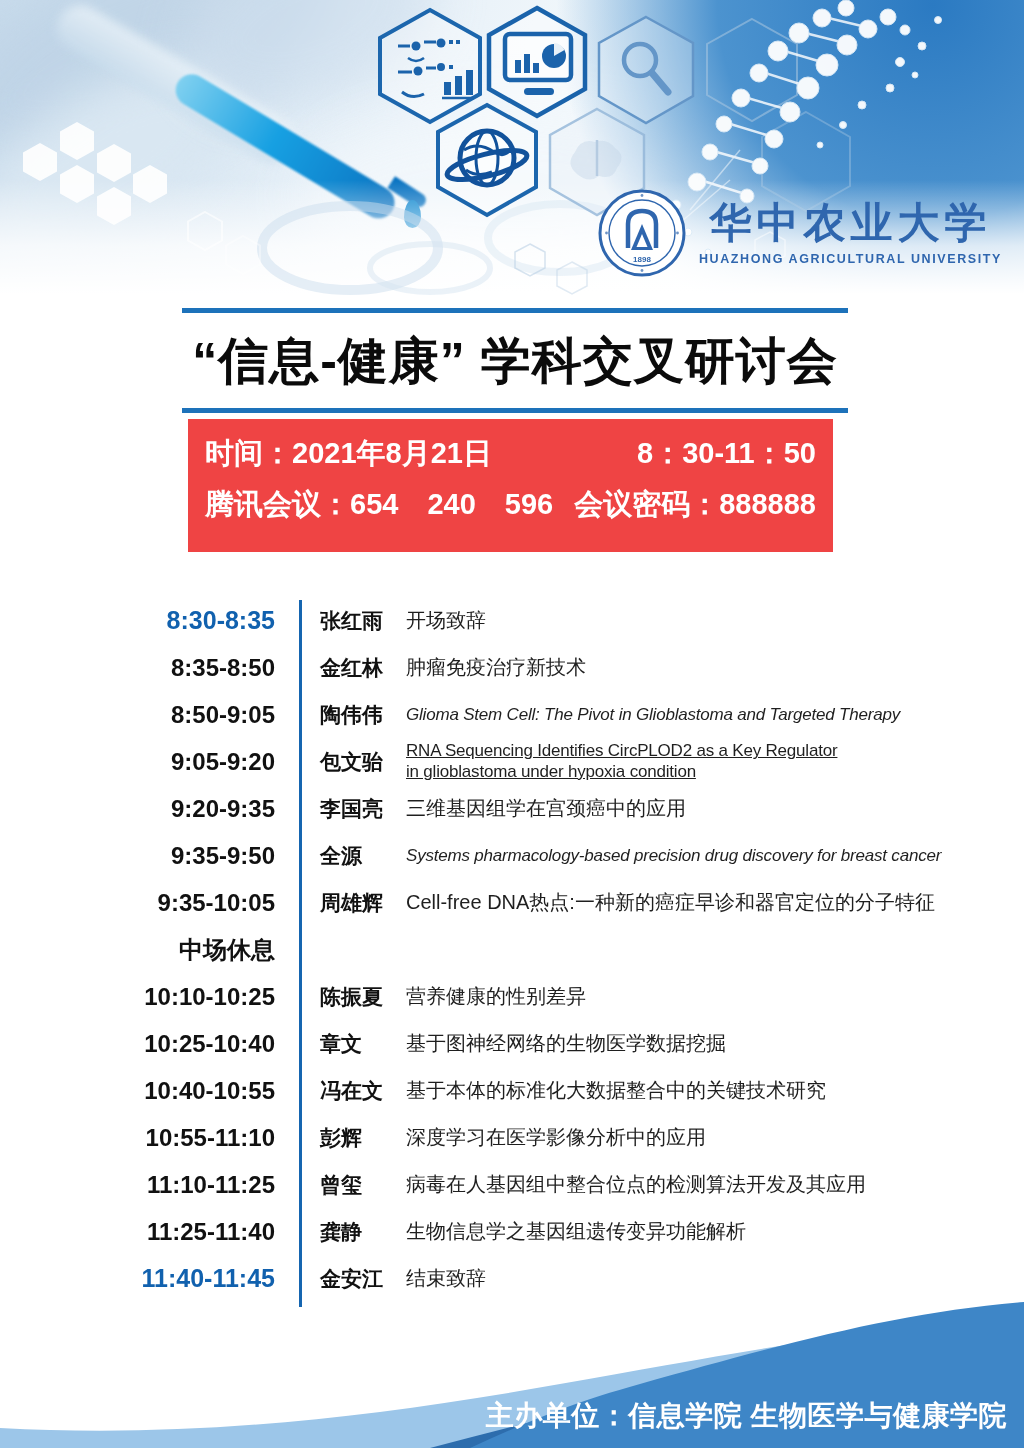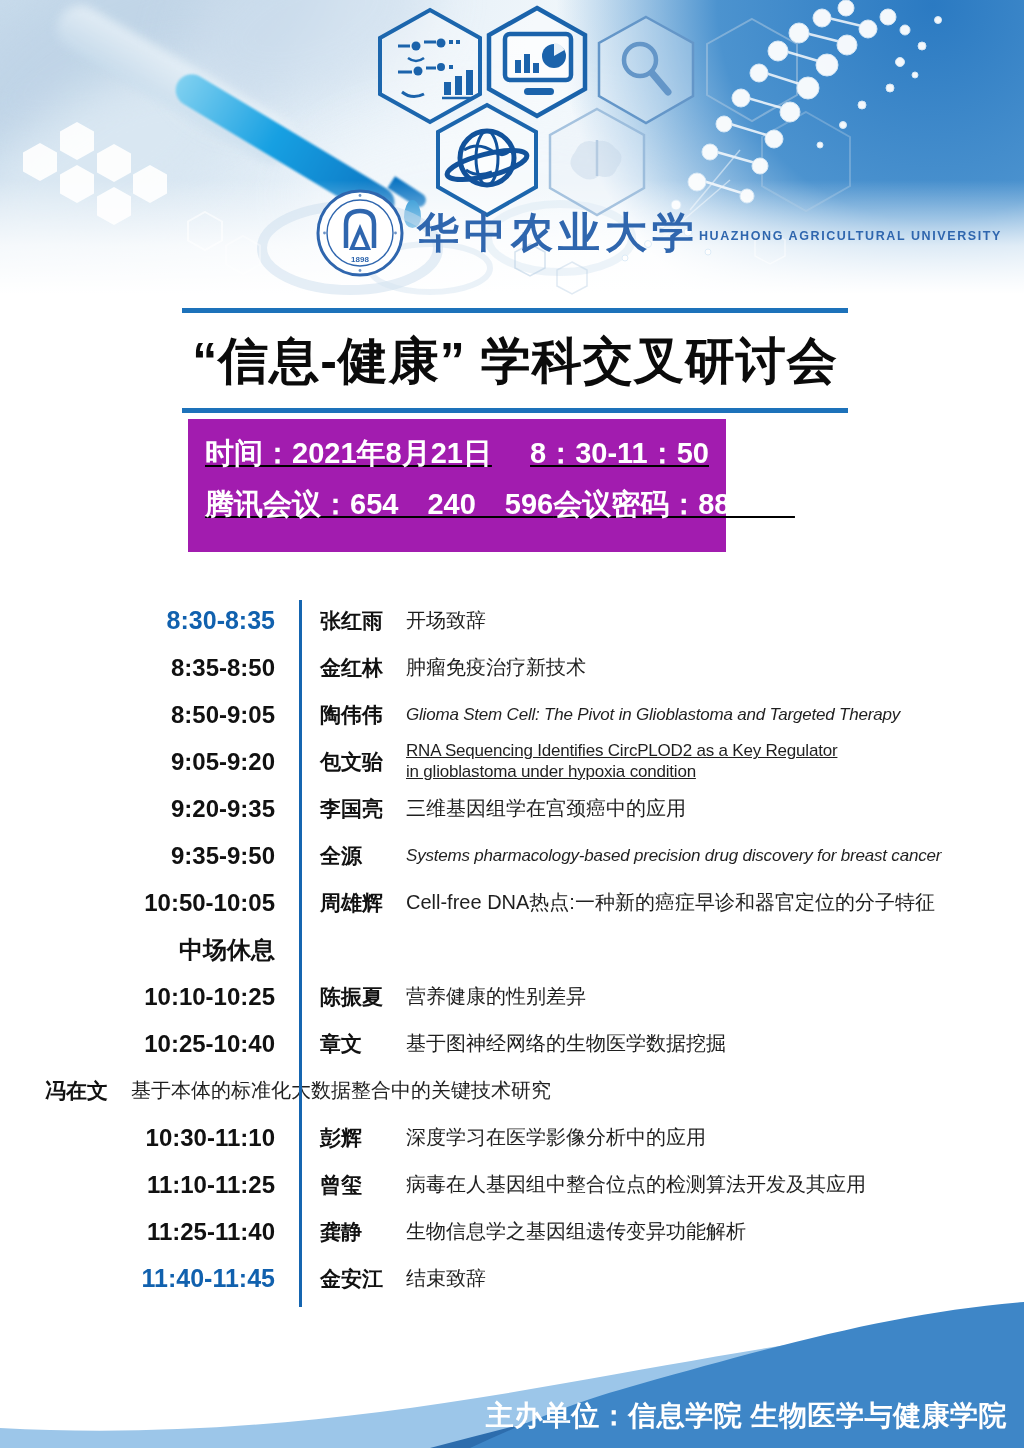"华中农业大学" .logo-txt { flex-direction: row -> column }
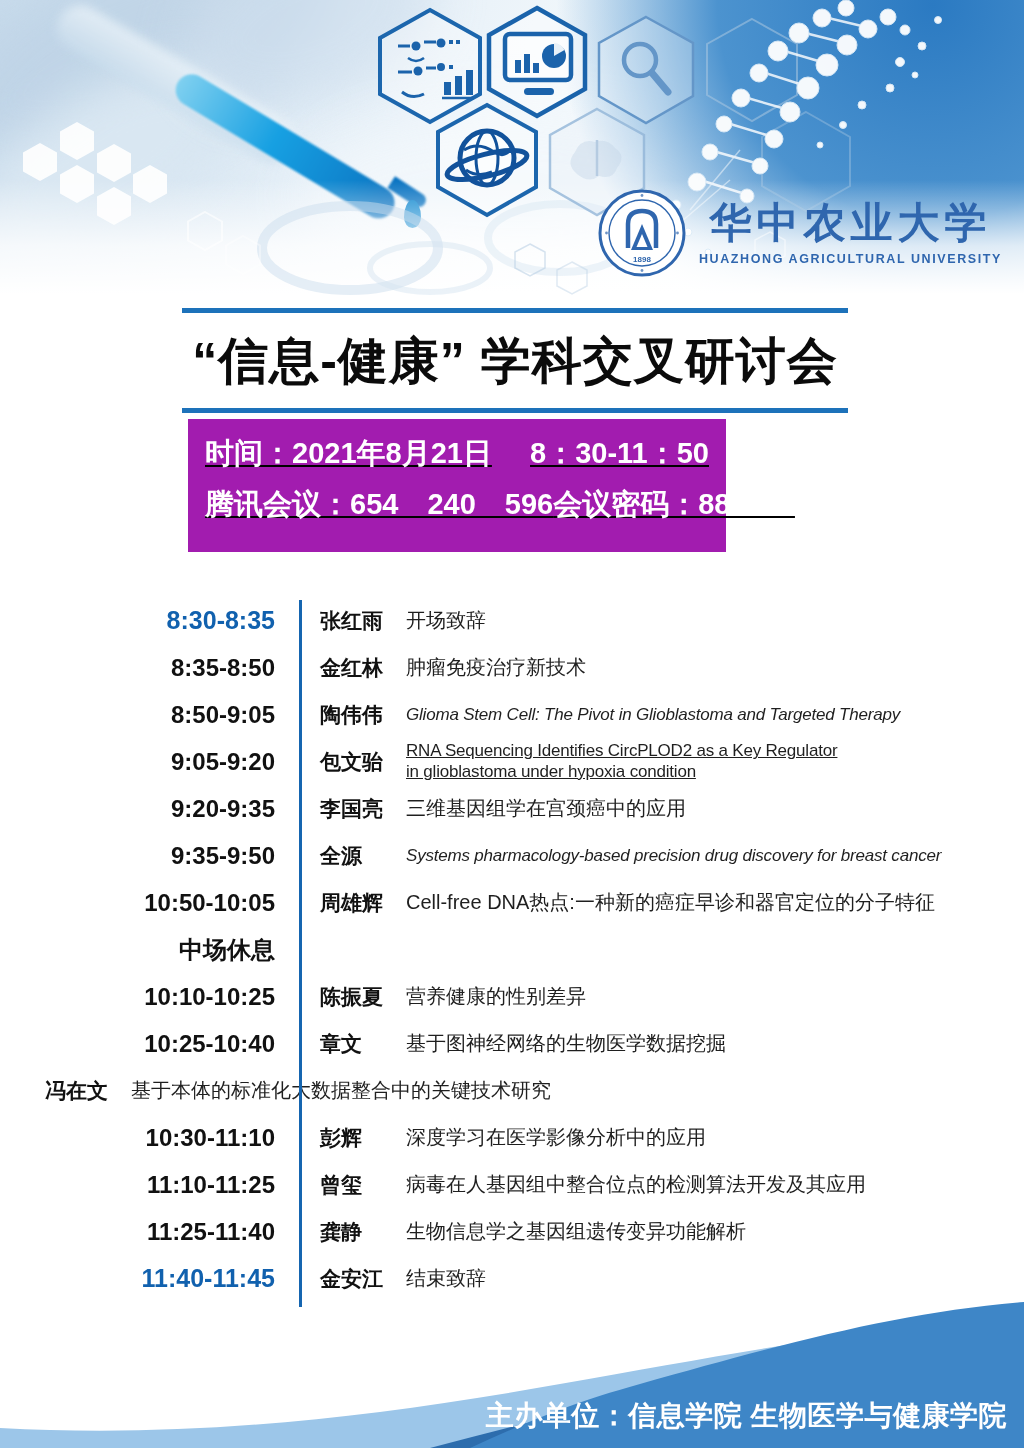"时间：2021年8月21日" .info-box { background: #a21caf -> #ef4444; text-decoration: underline -> none; width: 538px -> 645px }
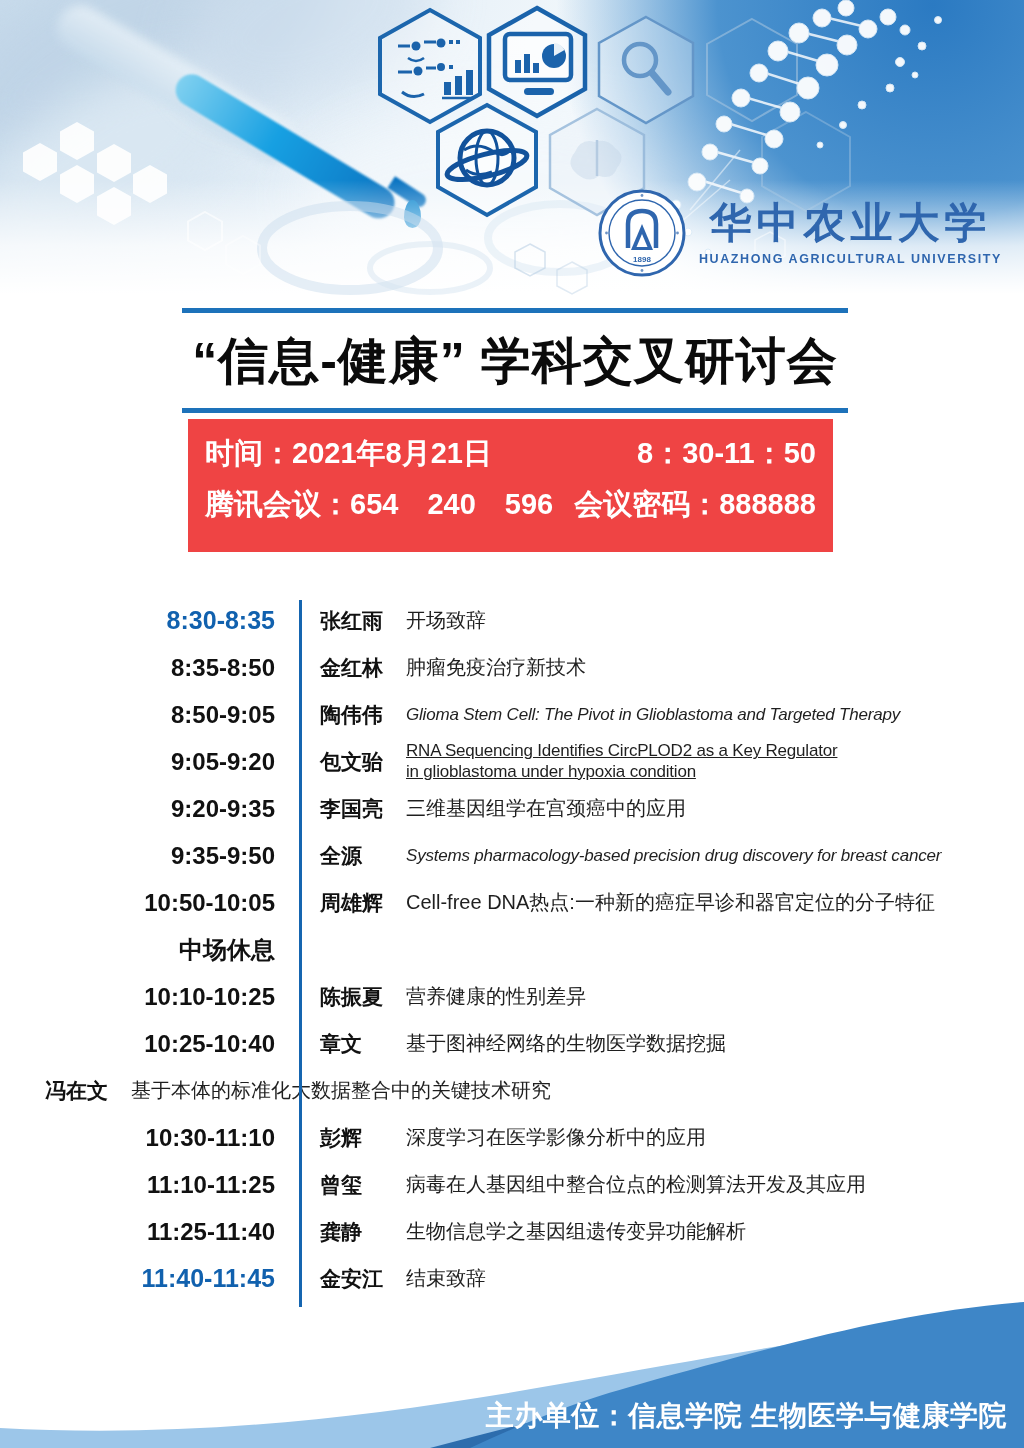"10:50-10:05" div.cell-time { text: 10:50-10:05 -> 9:35-10:05 }
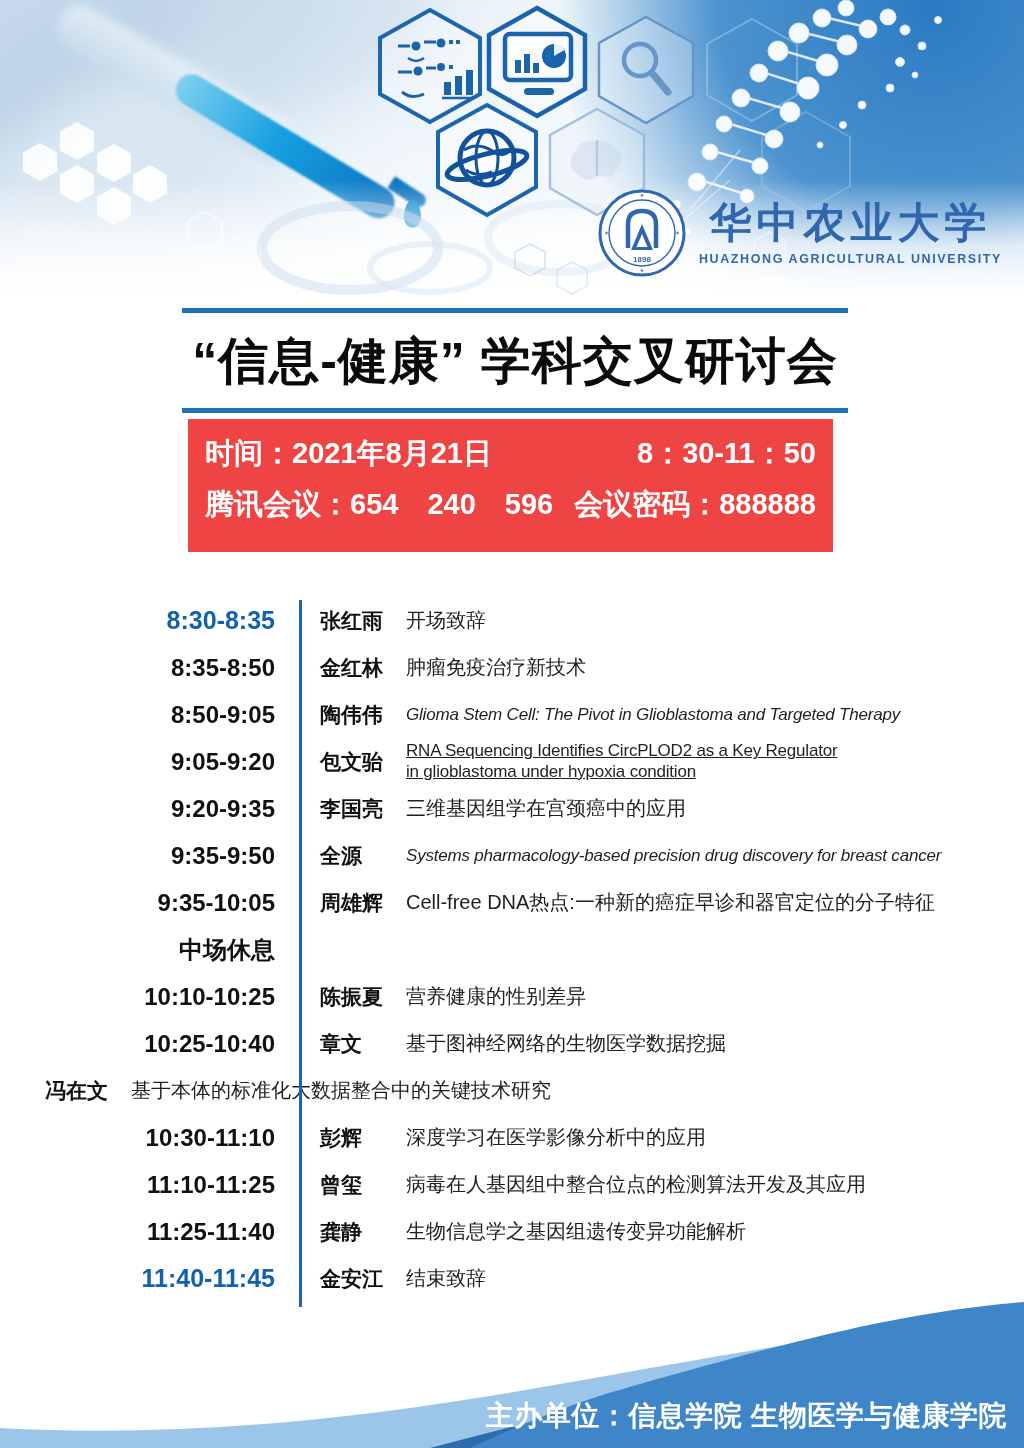"10:40-10:55" div.cell-time { html: none -> <div>10:40-10:55</div> }
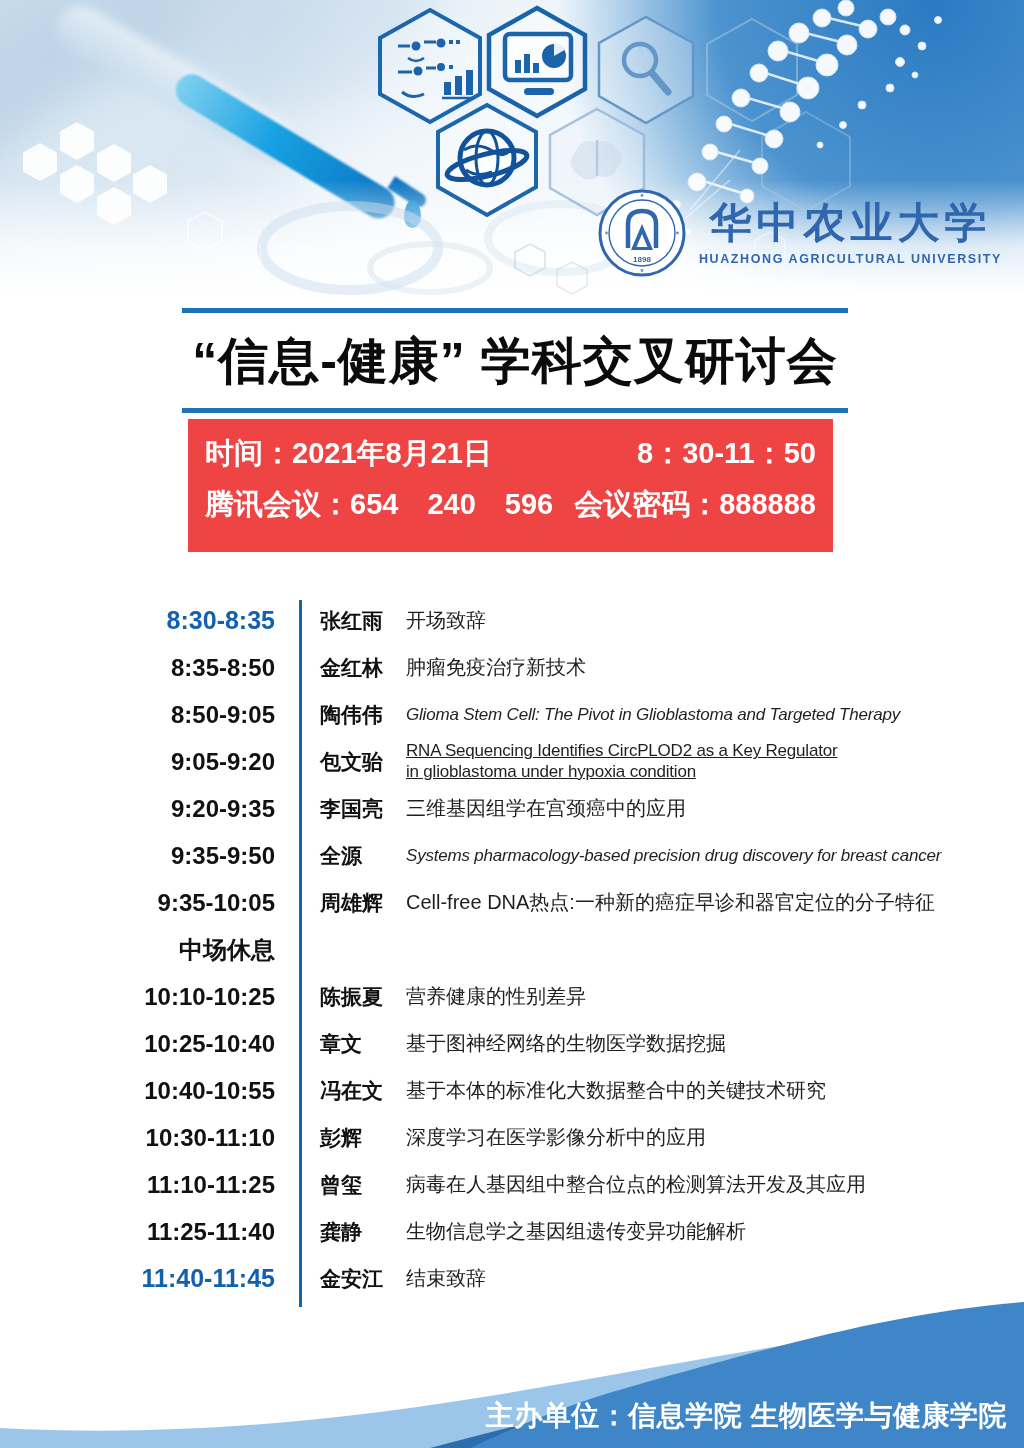"10:30-11:10" div.cell-time { text: 10:30-11:10 -> 10:55-11:10 }
